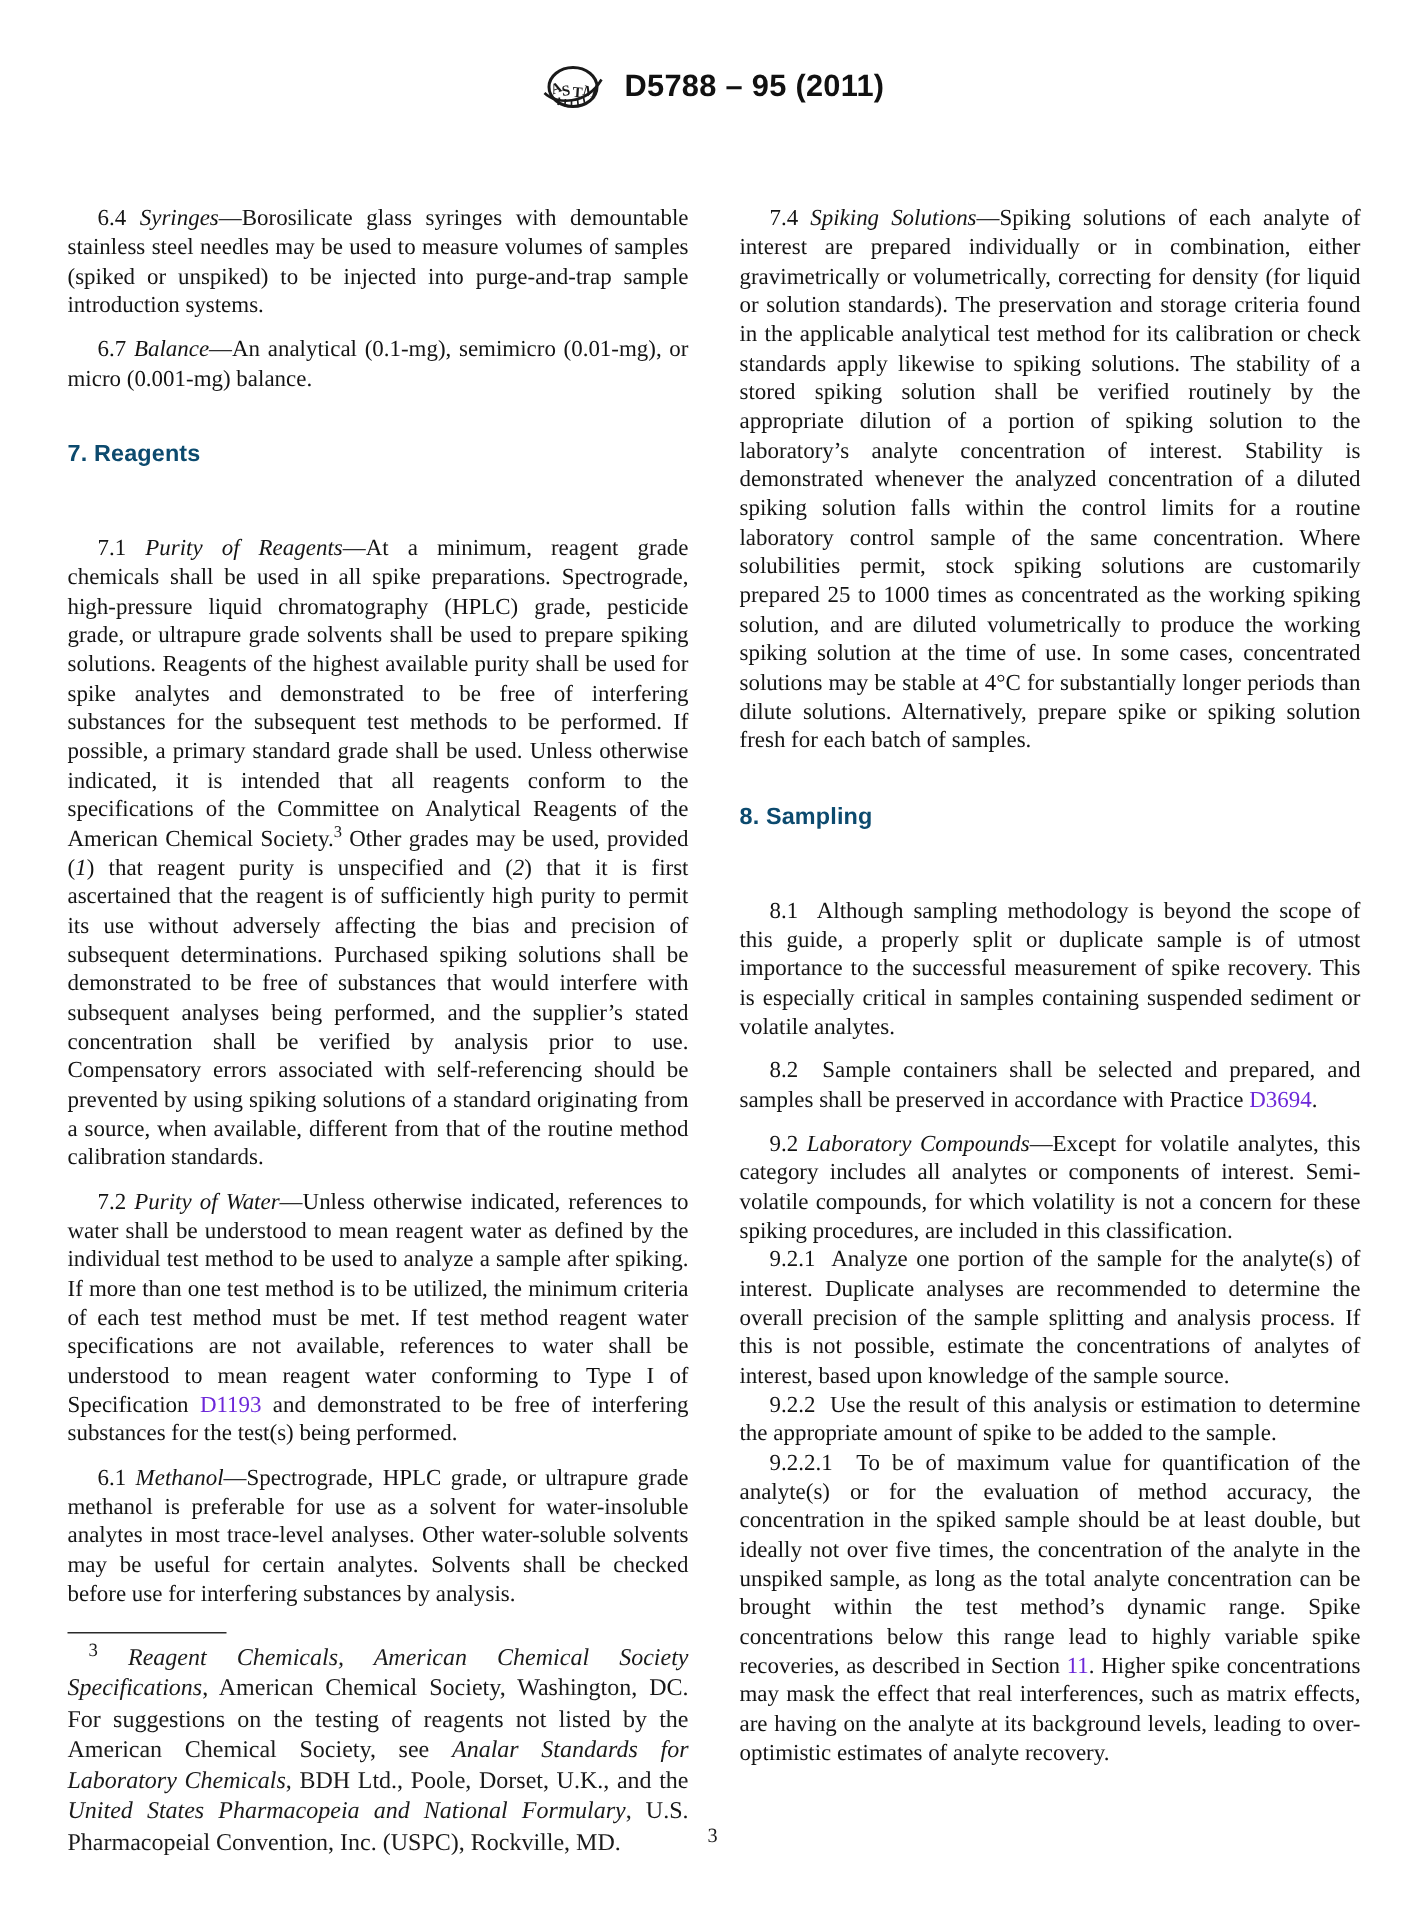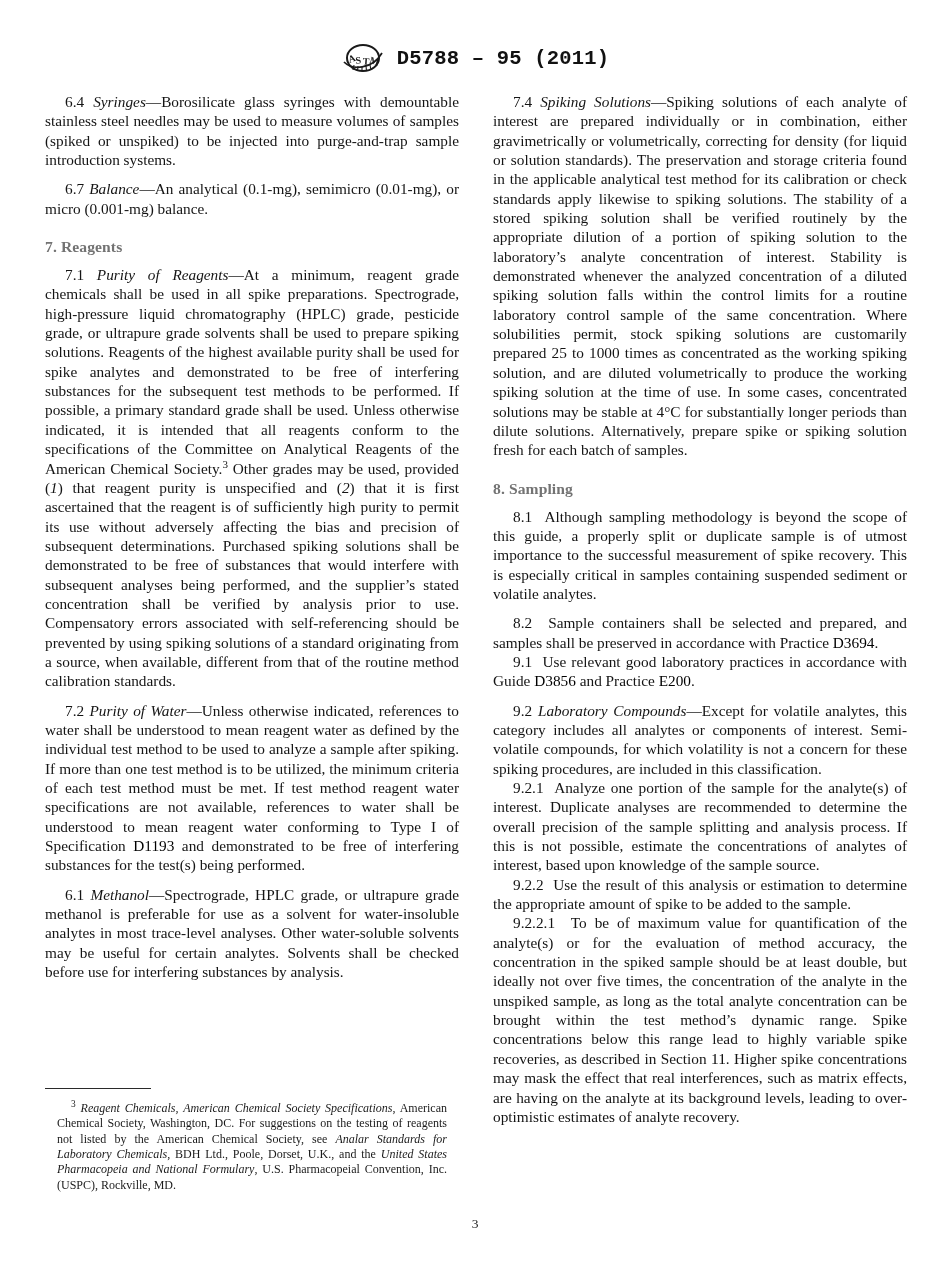"D5788 – 95 (2011)" .doc-designation { font-family: Liberation Mono, monospace -> Liberation Sans, sans-serif }
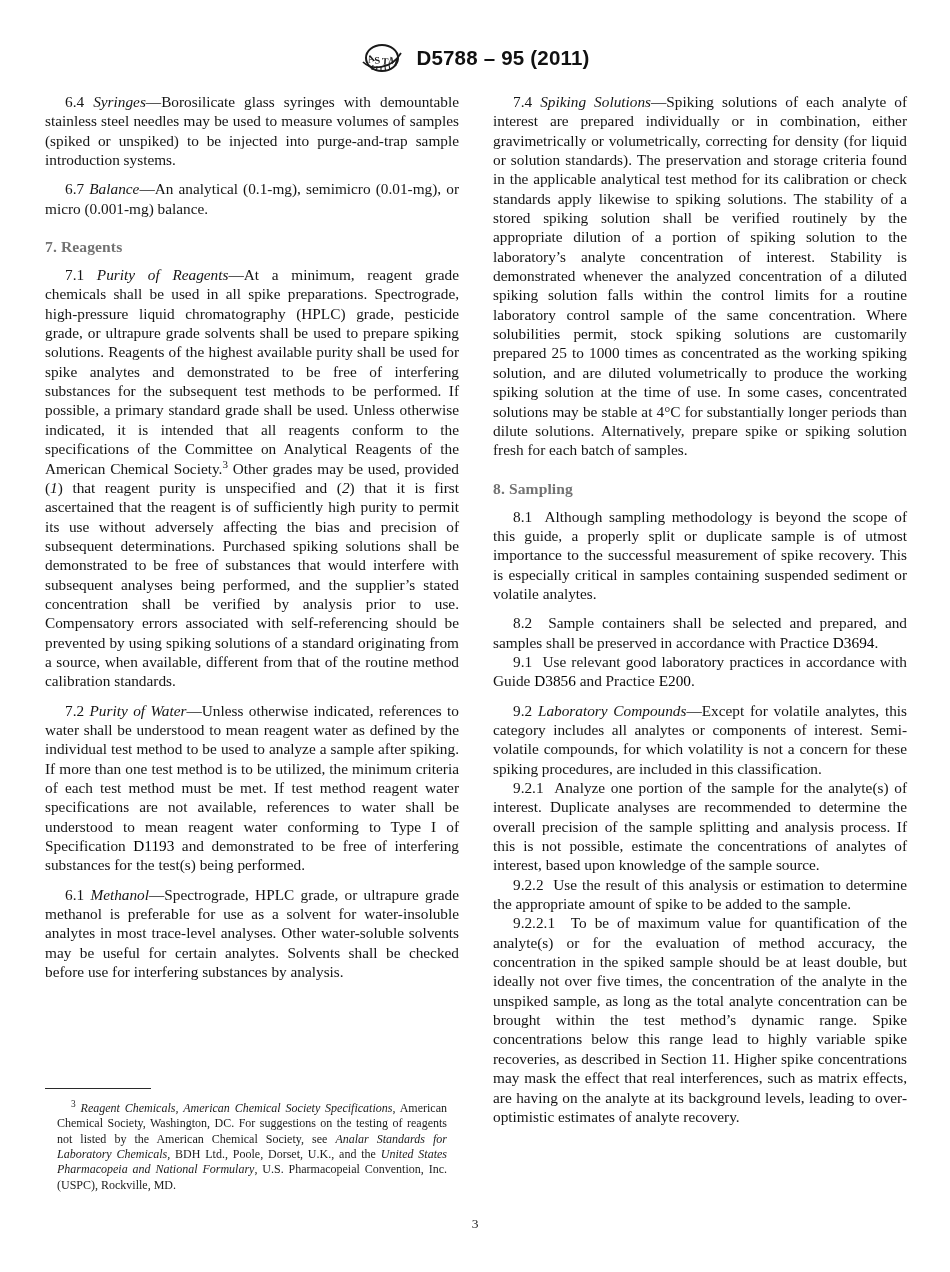"6.4 Syringes—Borosilicate glass syringes" p.indent { margin-top: none -> 44px }
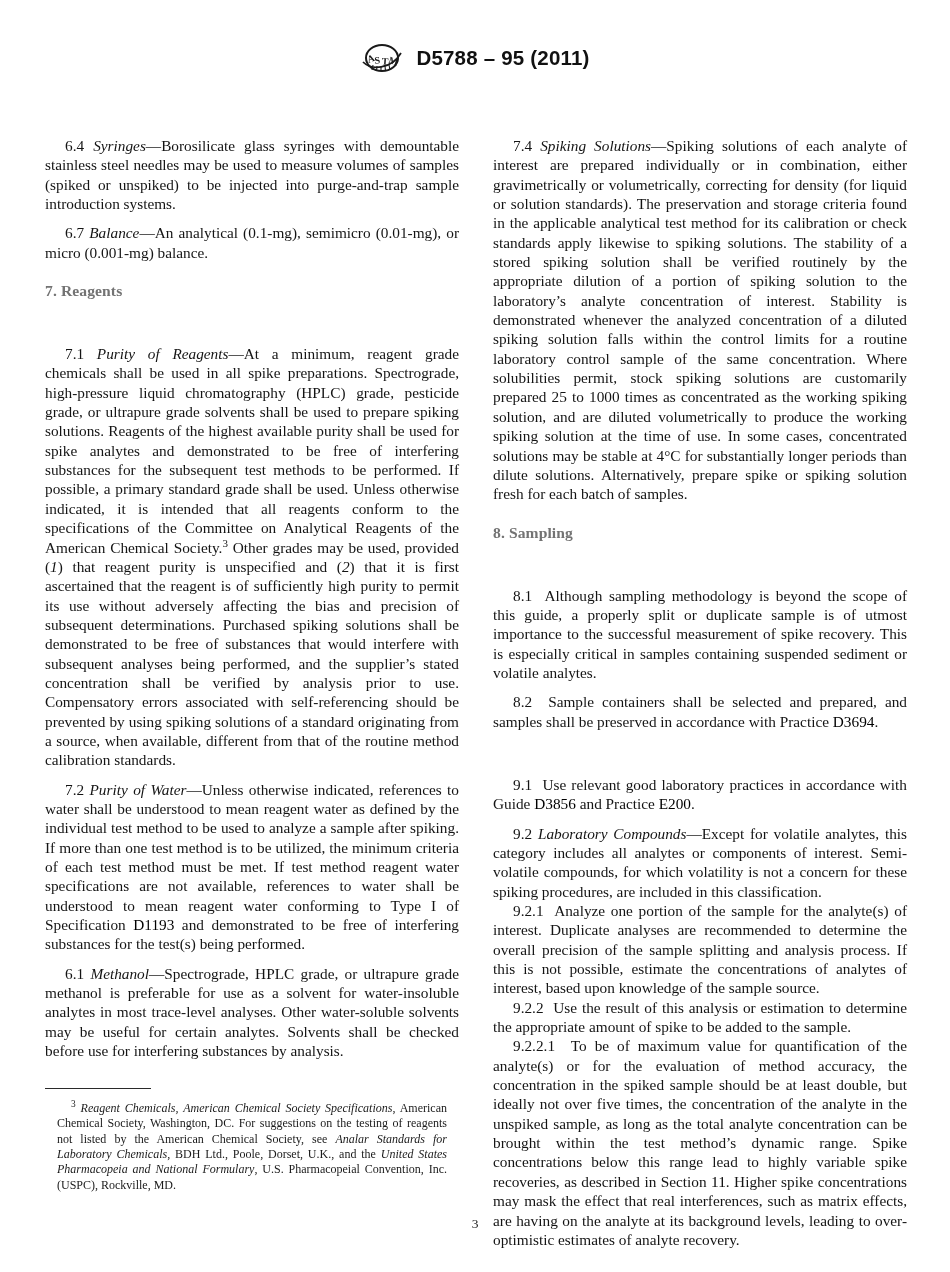"7. Reagents" h2.section-head { color: #737373 -> #0c4a6e; font-family: Liberation Serif, serif -> Liberation Sans, sans-serif; margin: 20px 0 9px 0 -> 32px 0 9px 0 }
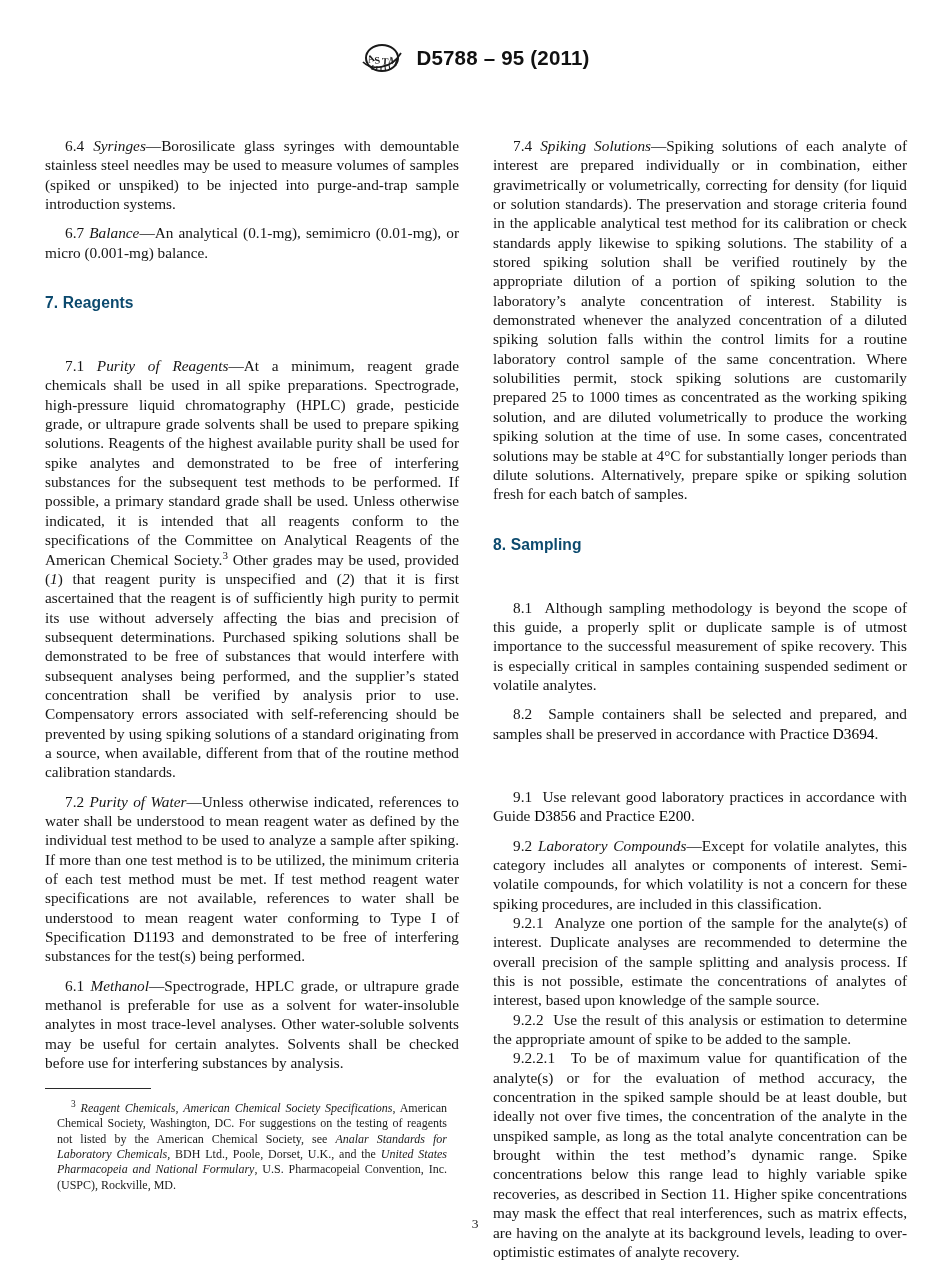"D3694" .lnk { color: #000000 -> #6d28d9 }
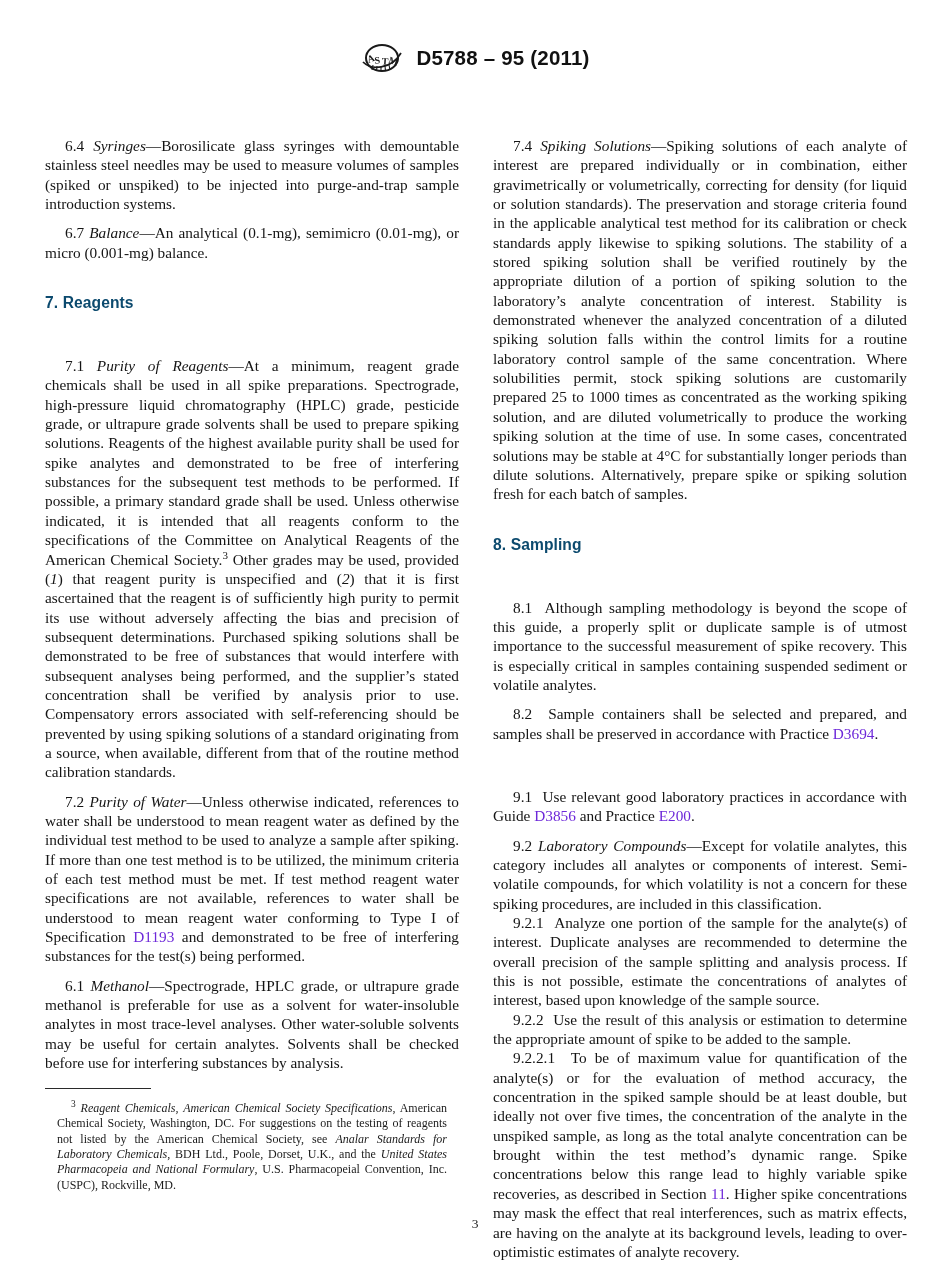"9.1 Use relevant good laboratory" p.para { html: <p><span>9.1</span>&nbsp; <span>Use relevant good laboratory practices in accordance with Guide </span><a>D3856</a><span> and Practice </span><a>E200</a><span>.</span></p> -> none }
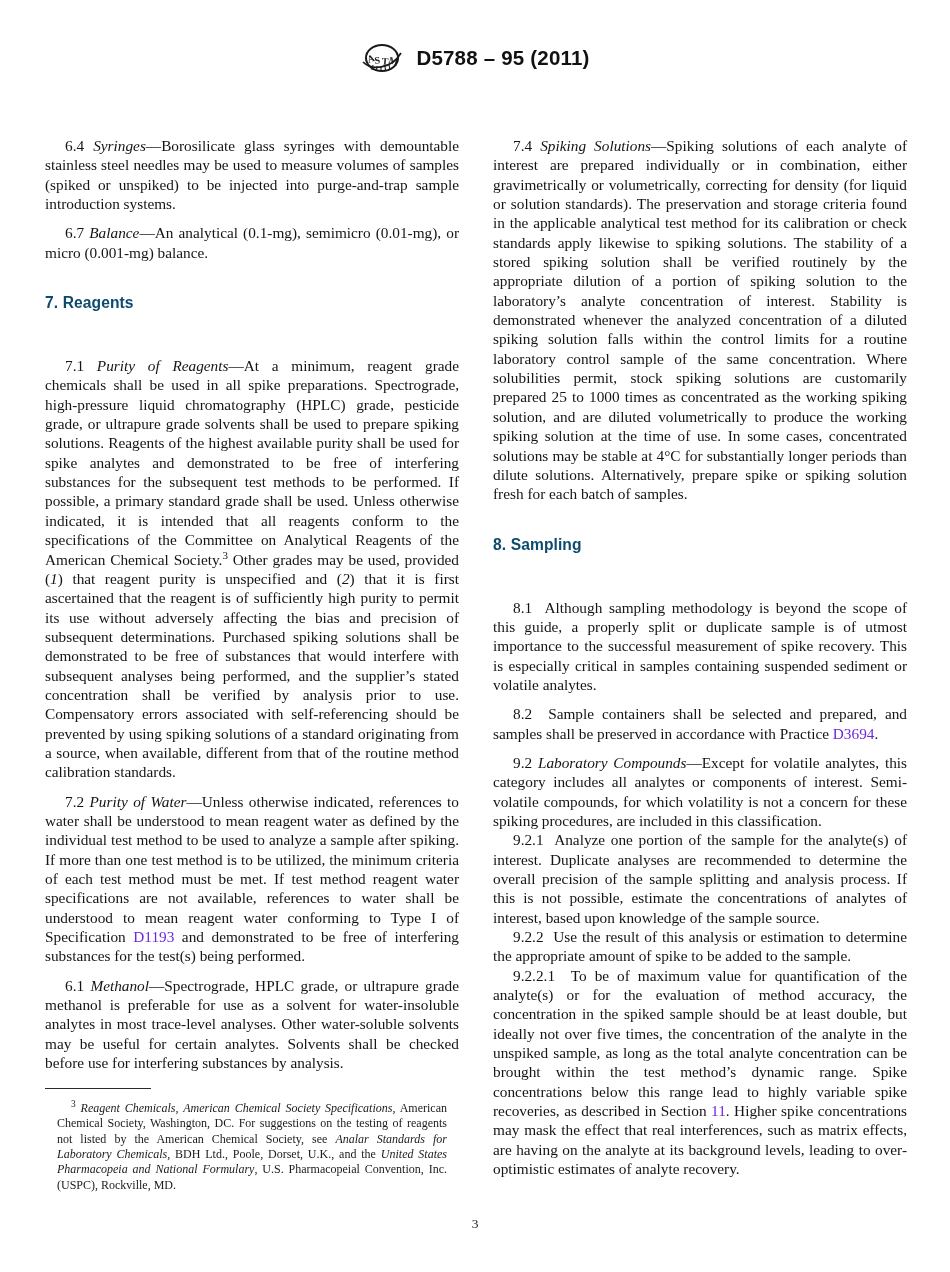"3 Reagent Chemicals, American Chemical" p.footnote { font-size: 12px -> 16px; margin: 12px -> 0 }
